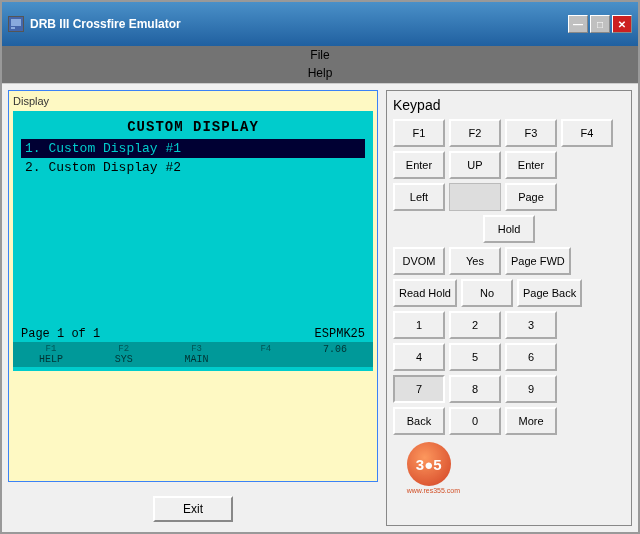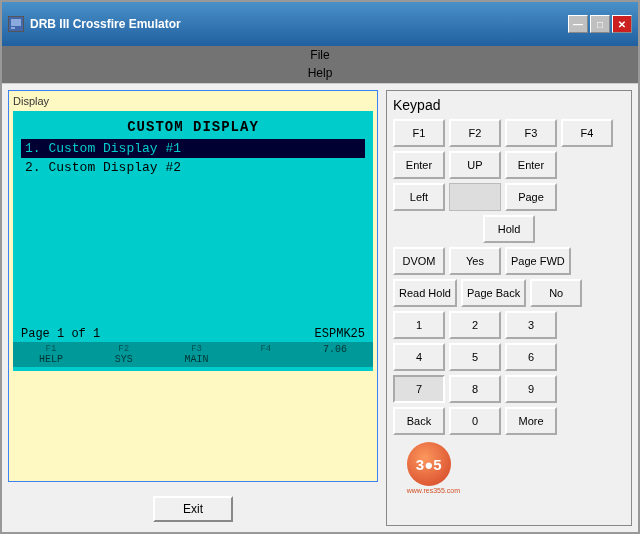"Page Back" button.key-btn { order: before "No" -> after "No" }
